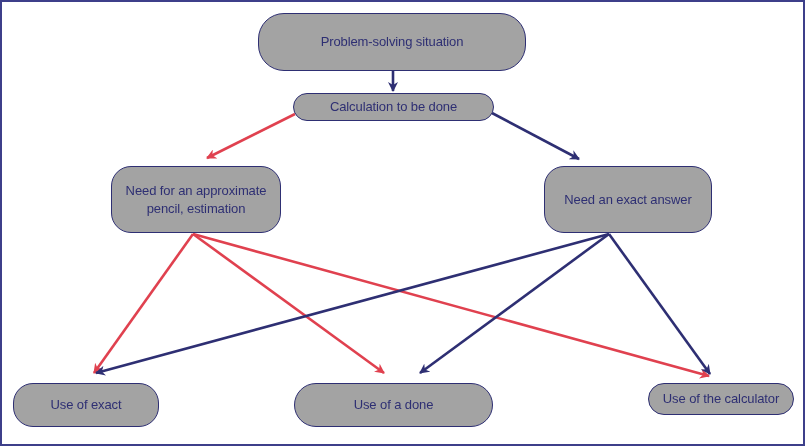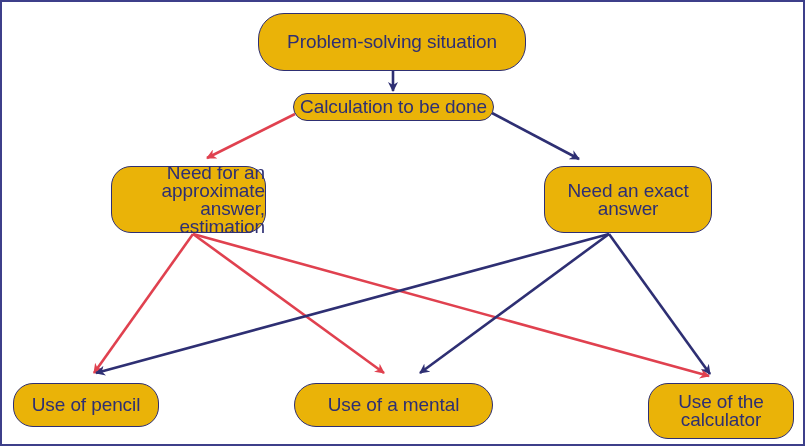"Problem-solving situation" .node { background: #eab308 -> #a3a3a3; font-size: 19px -> 13px }
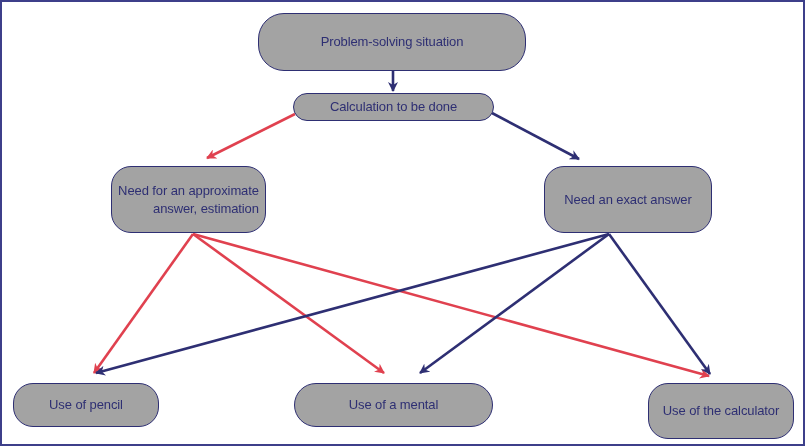"Need for an approximate" .n-approx { text-align: right -> none; width: 155px -> 170px }
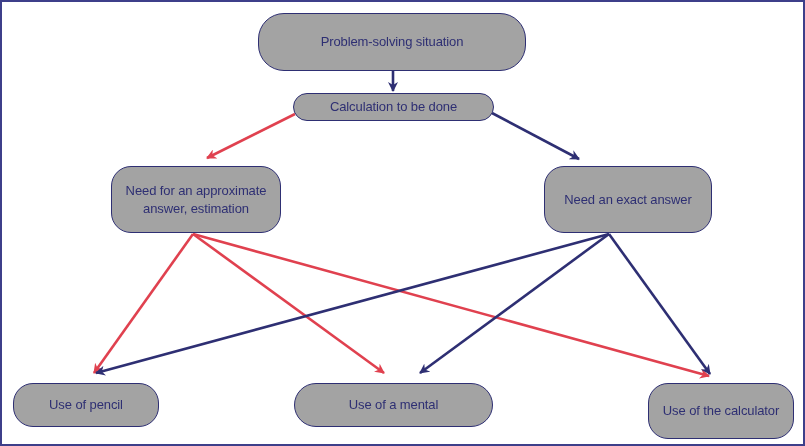"answer, estimation" div { text: answer -> pencil }
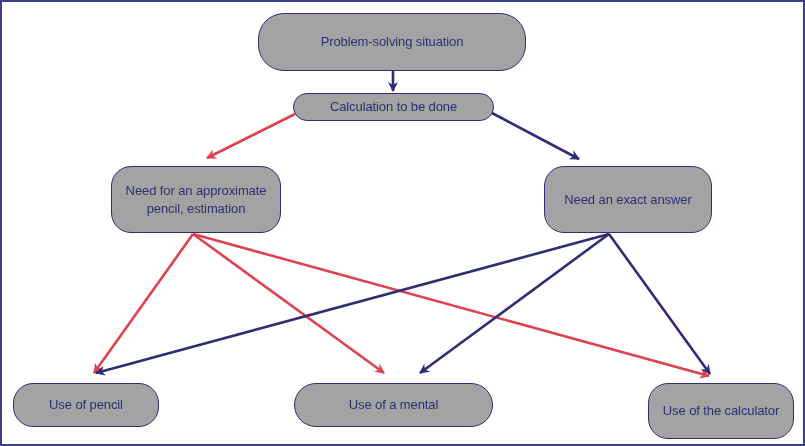"Use of pencil" div { text: pencil -> exact }
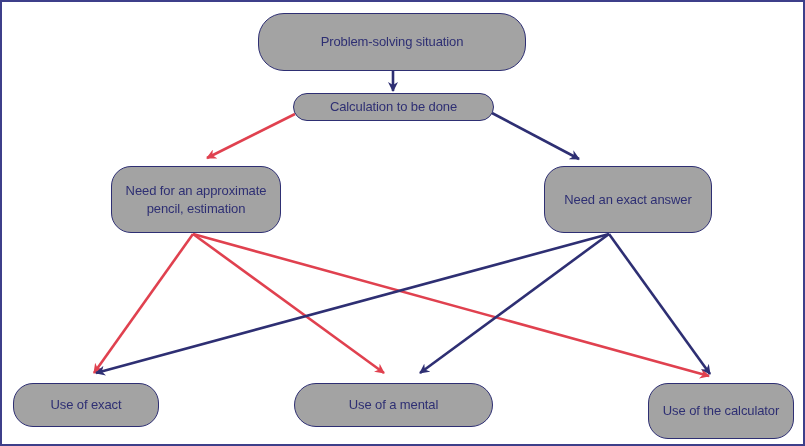"Use of a mental" div { text: mental -> done }
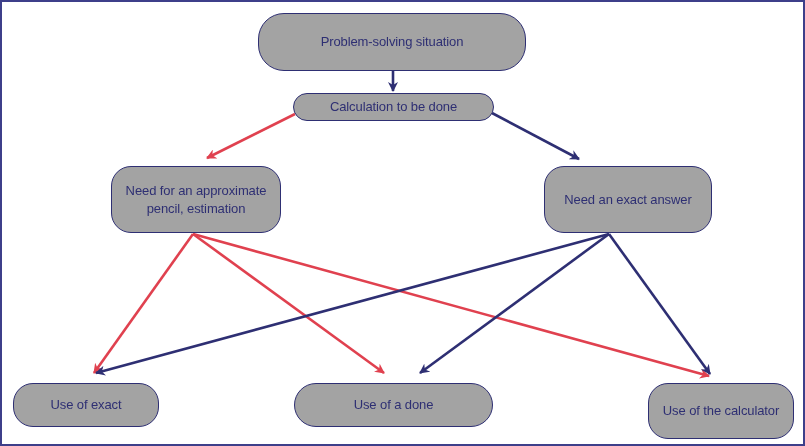"Use of the calculator" .n-calcu { height: 56px -> 32px }
